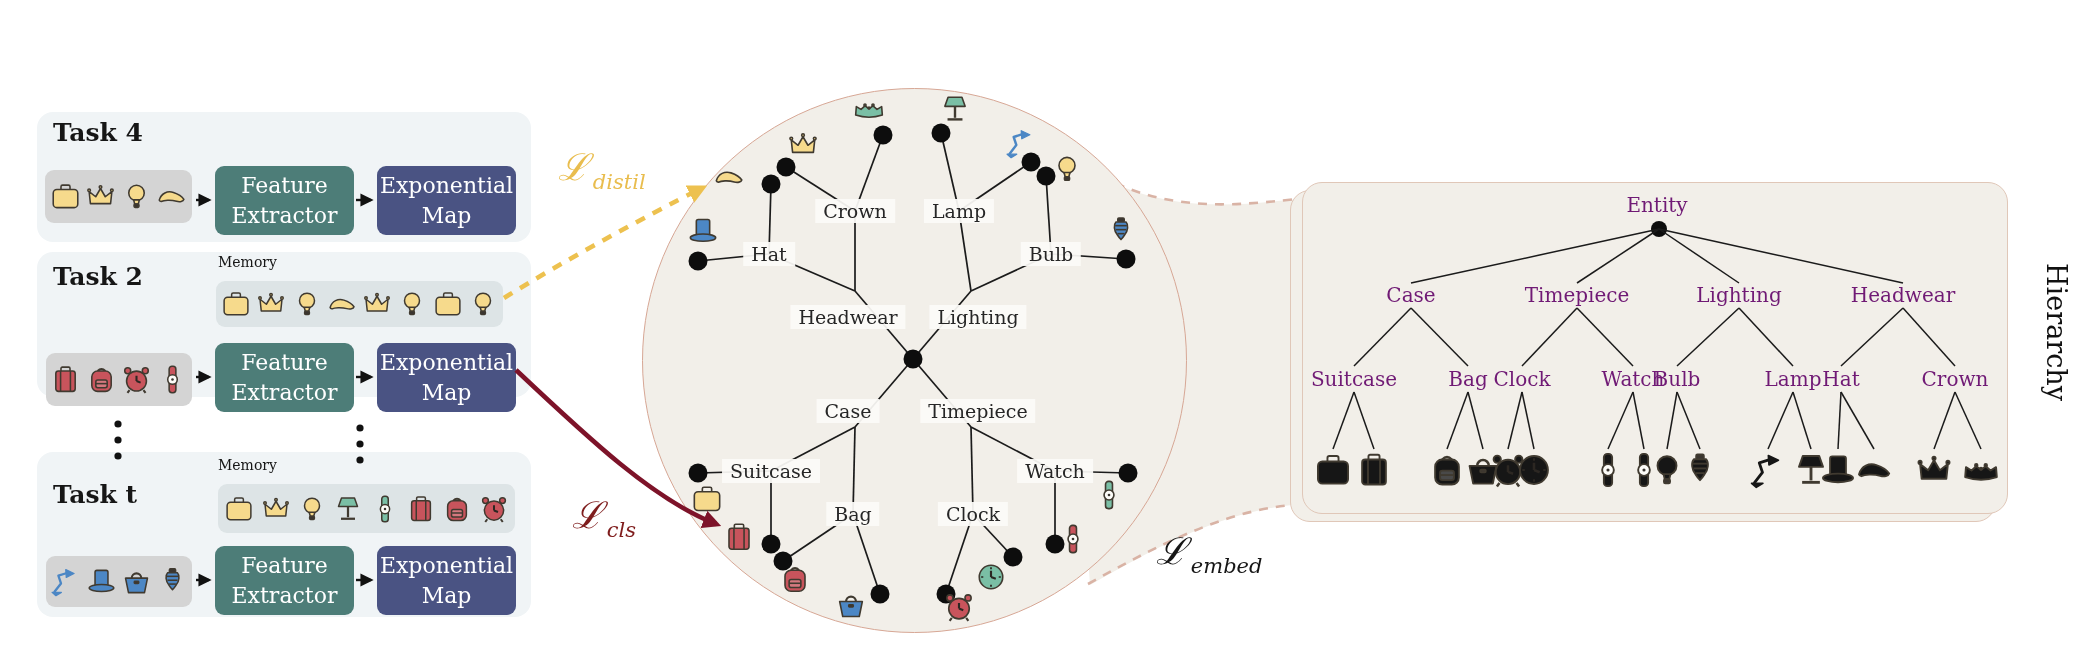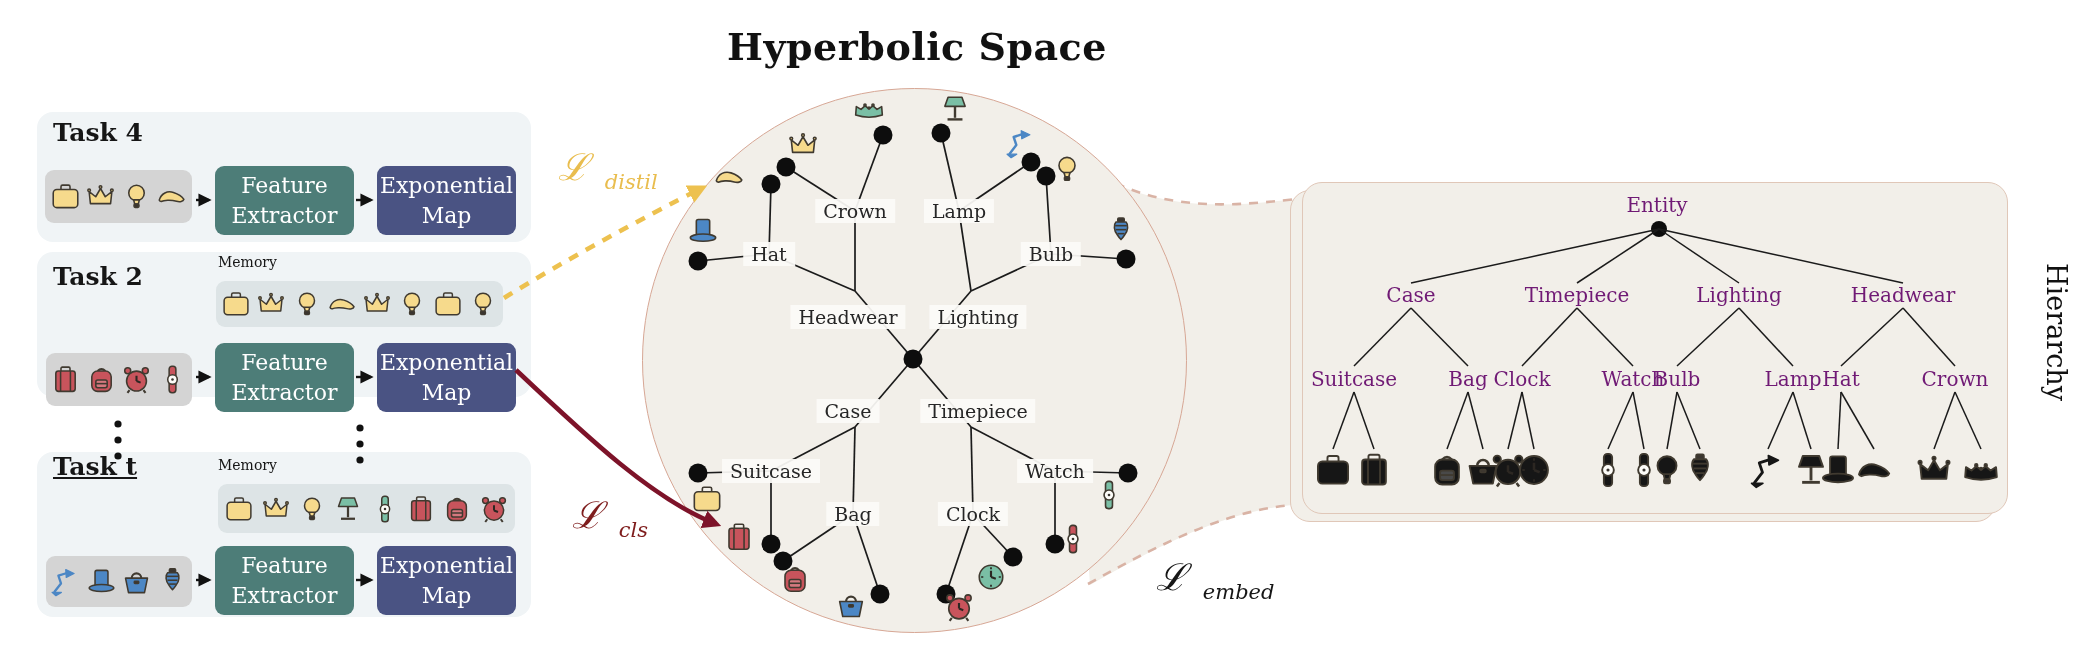"Hyperbolic Space" div.title { html: <div>Hyperbolic Space</div> -> none }
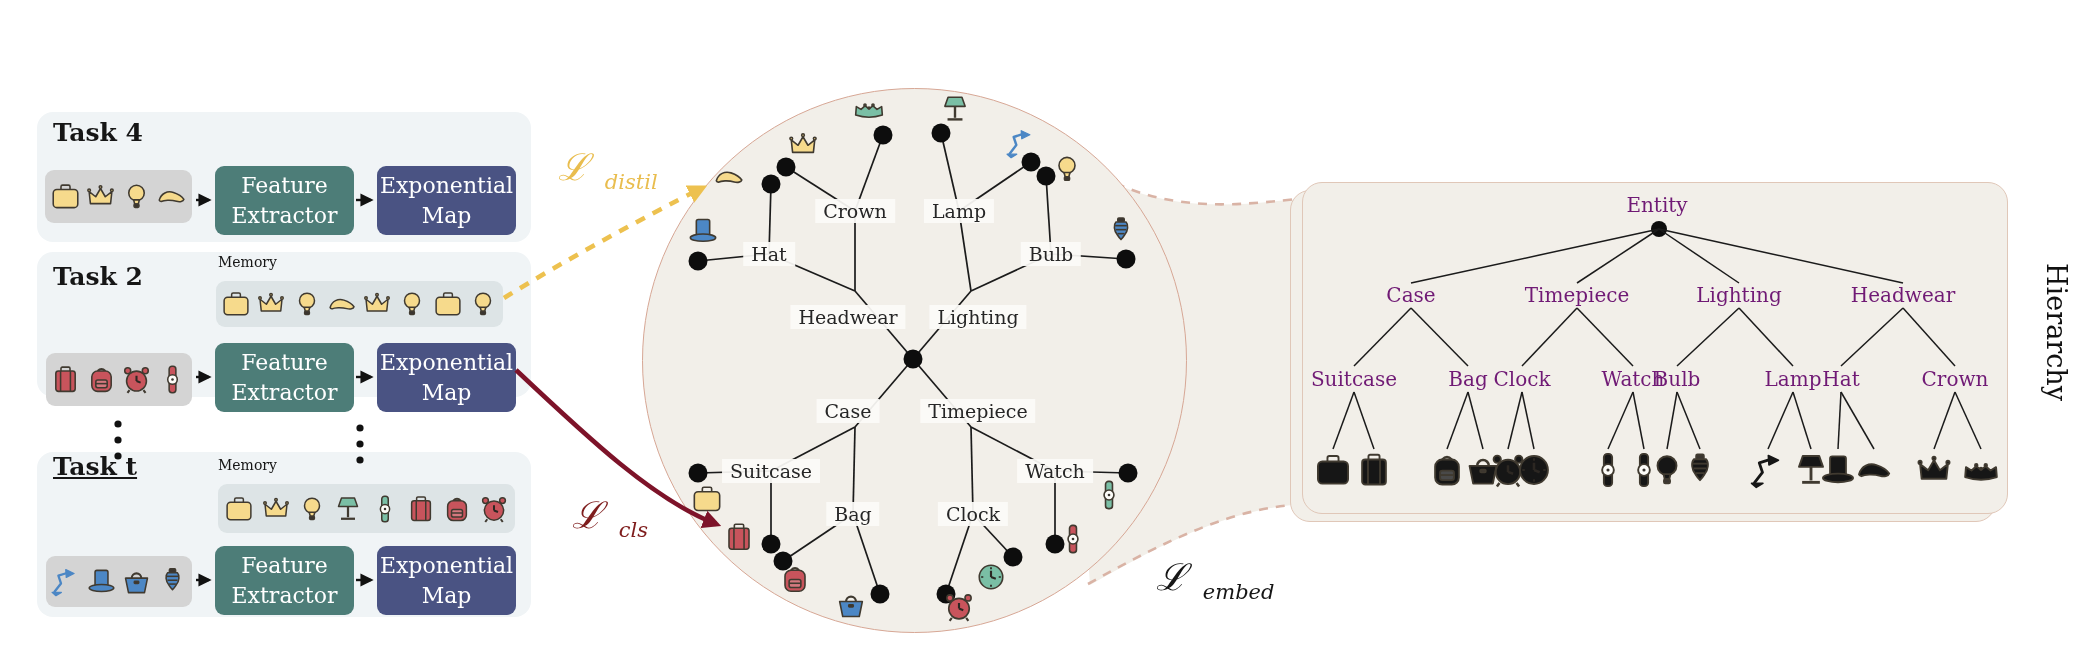"distil" .loss-sub { margin-left: 16px -> 4px }
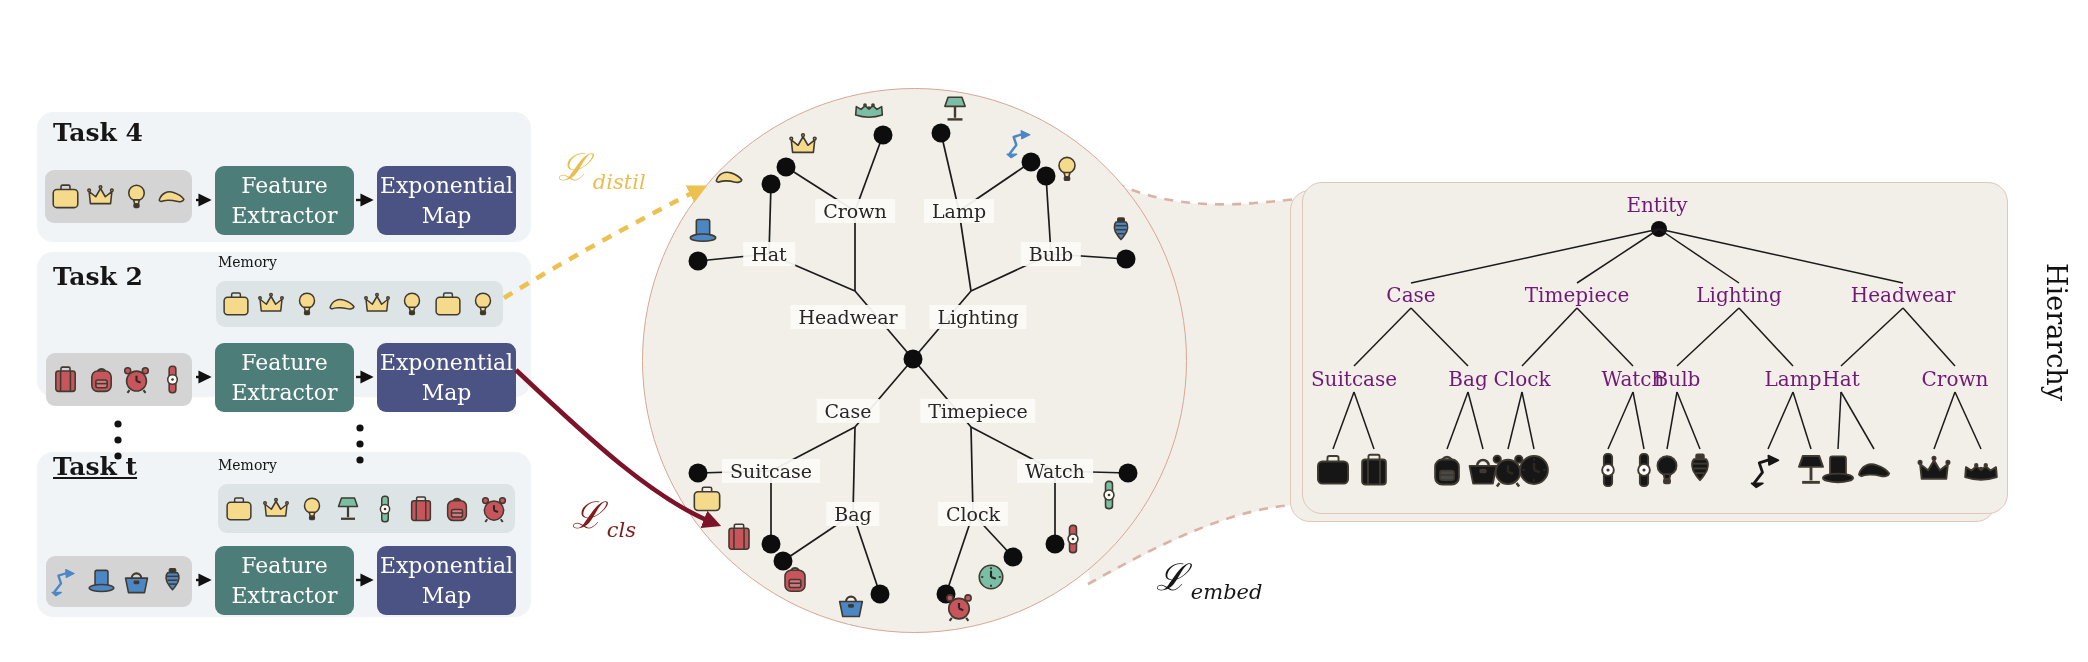"Task t" div.task-label { text-decoration: underline -> none; top: 0 -> 28px }
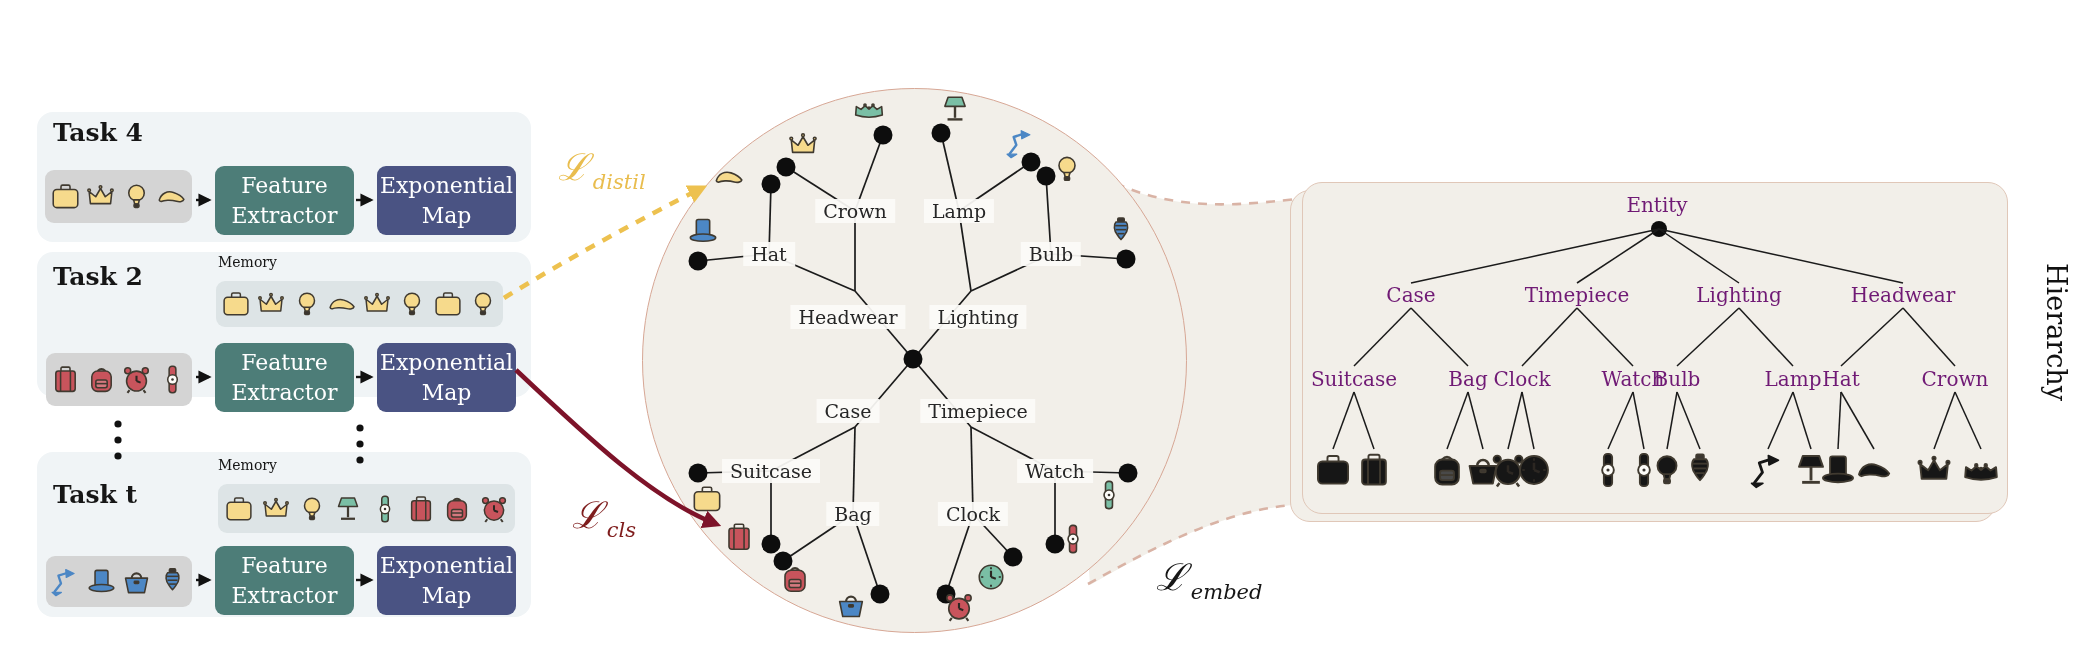"ℒ embed" div.loss { top: 550px -> 524px }
